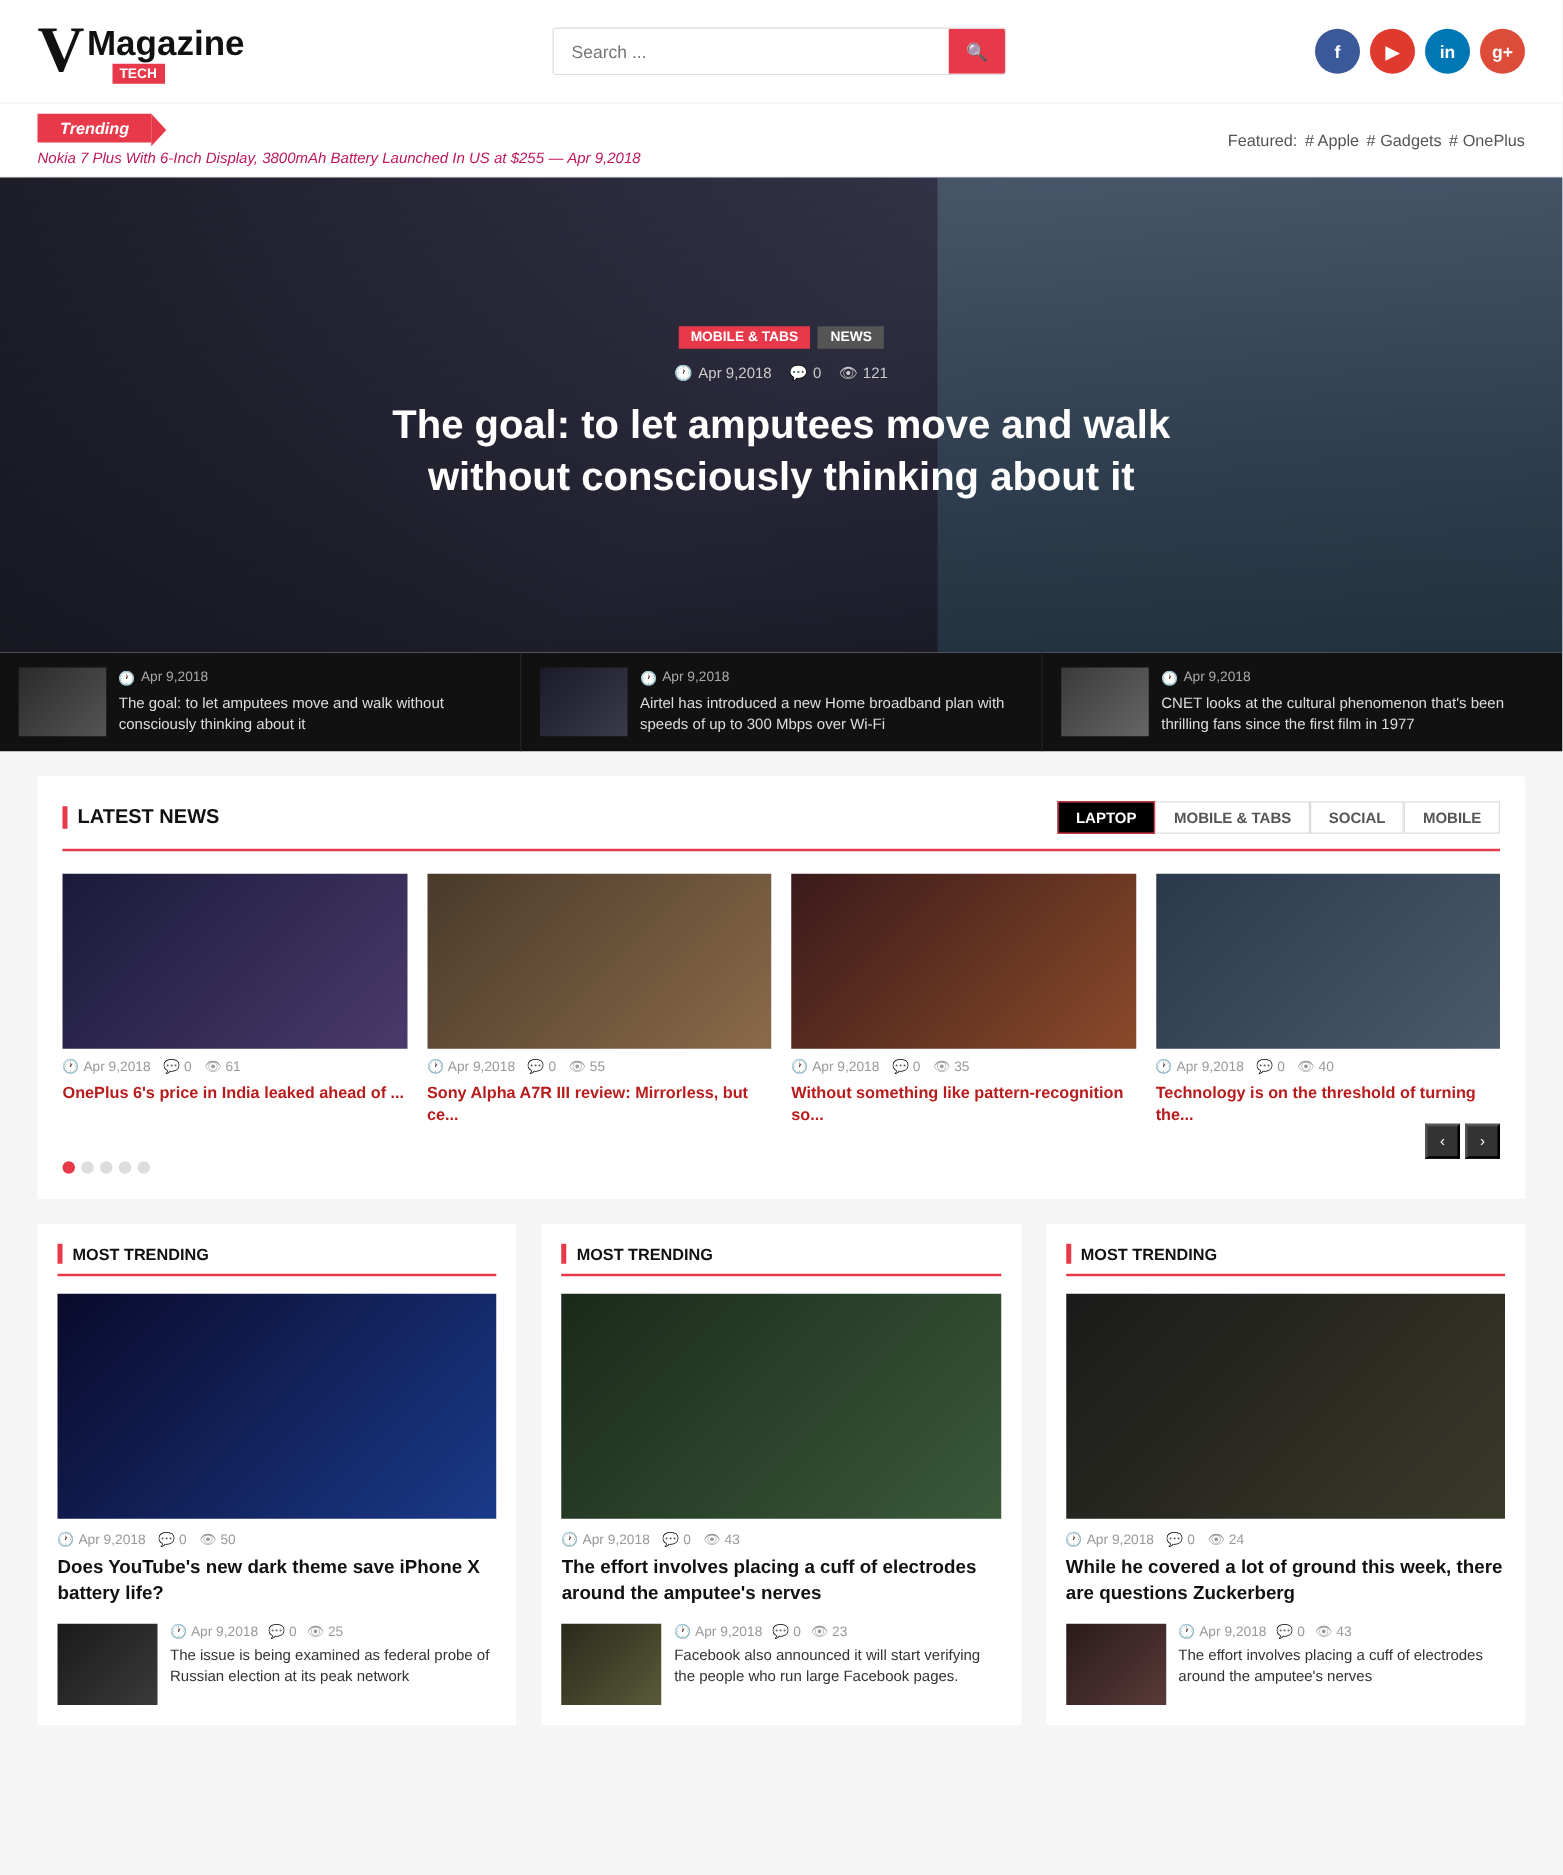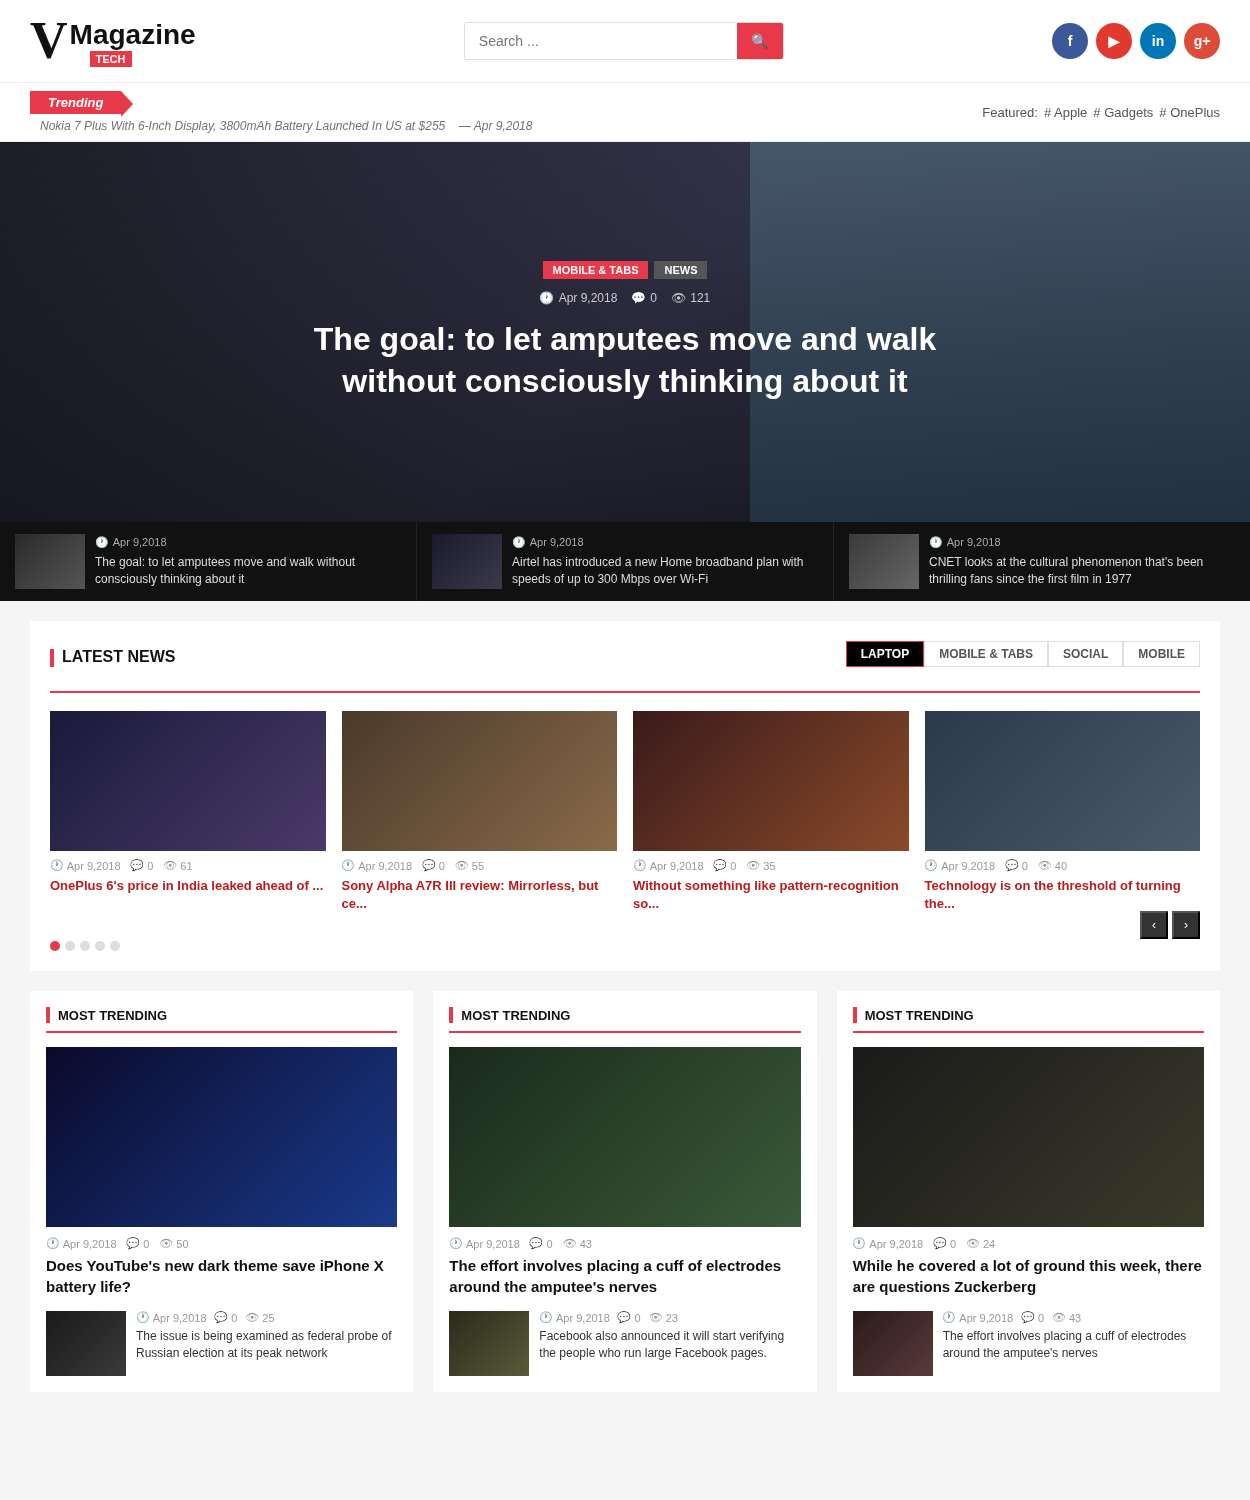"Search ..." .search-bar { width: 320px -> 363px }
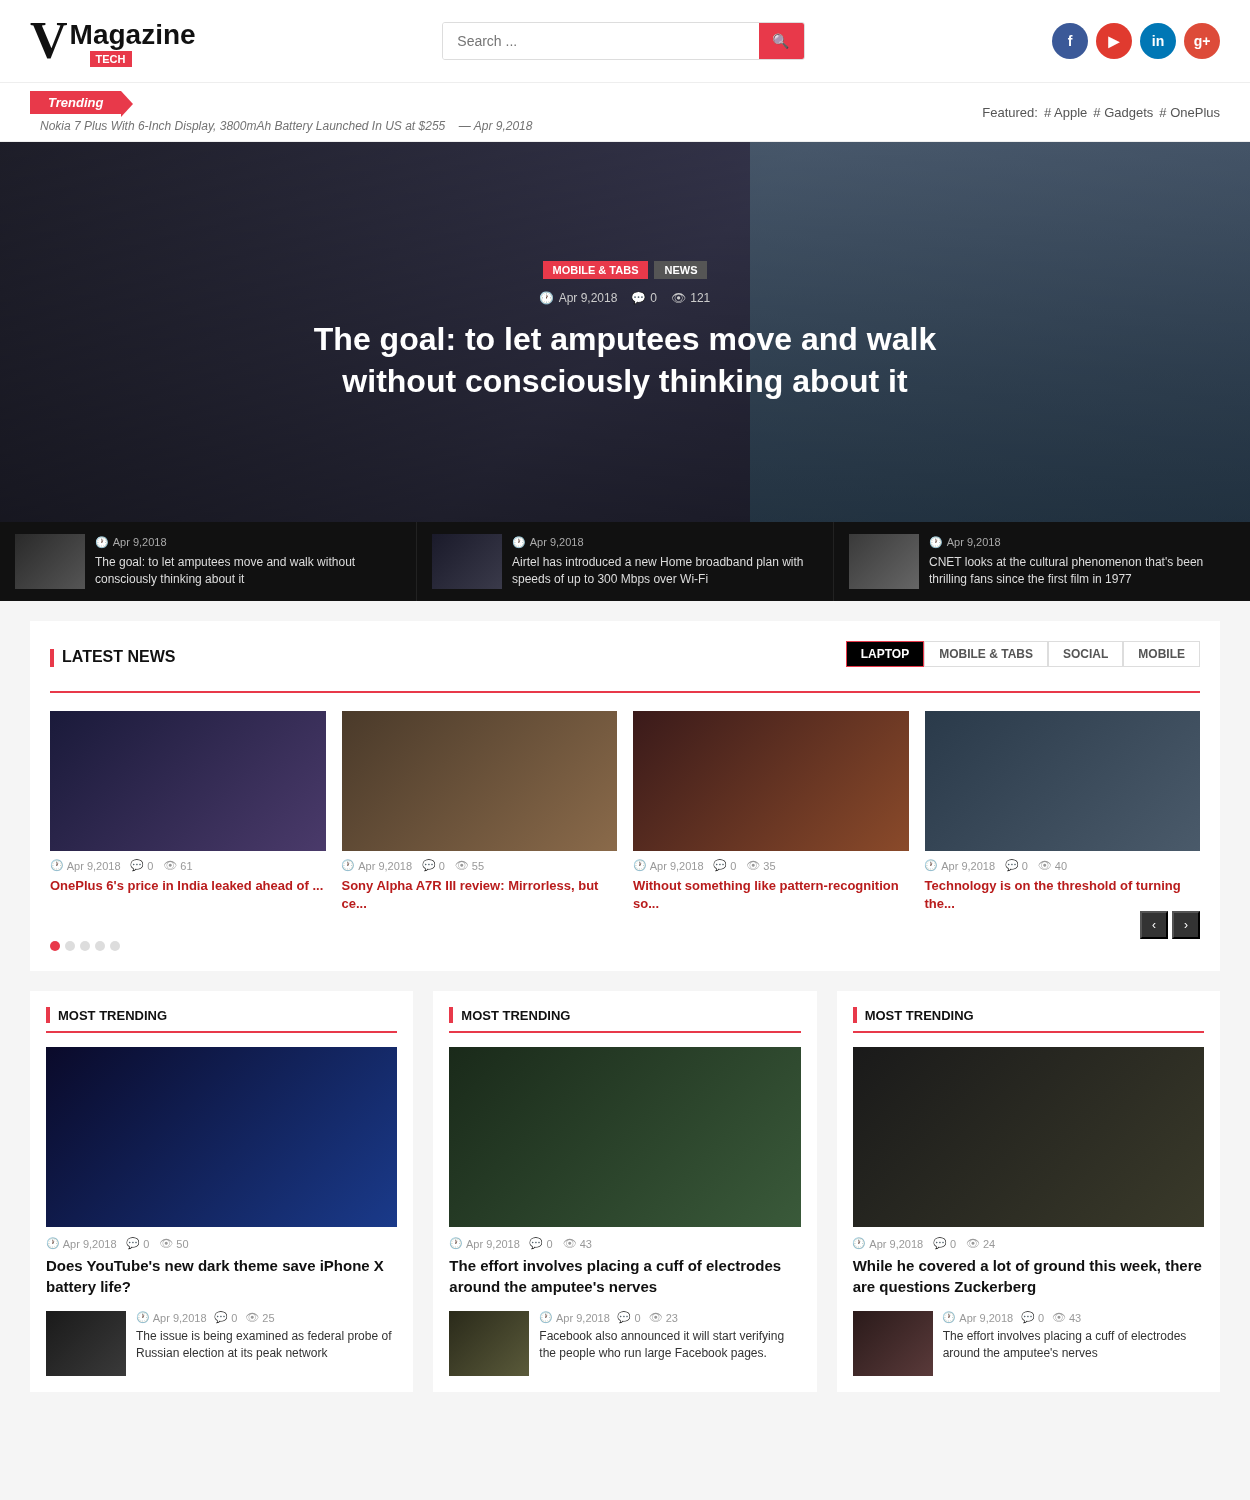"Nokia 7 Plus With 6-Inch" .trending-news-text span { color: #737373 -> #be185d; margin-left: 10px -> none }
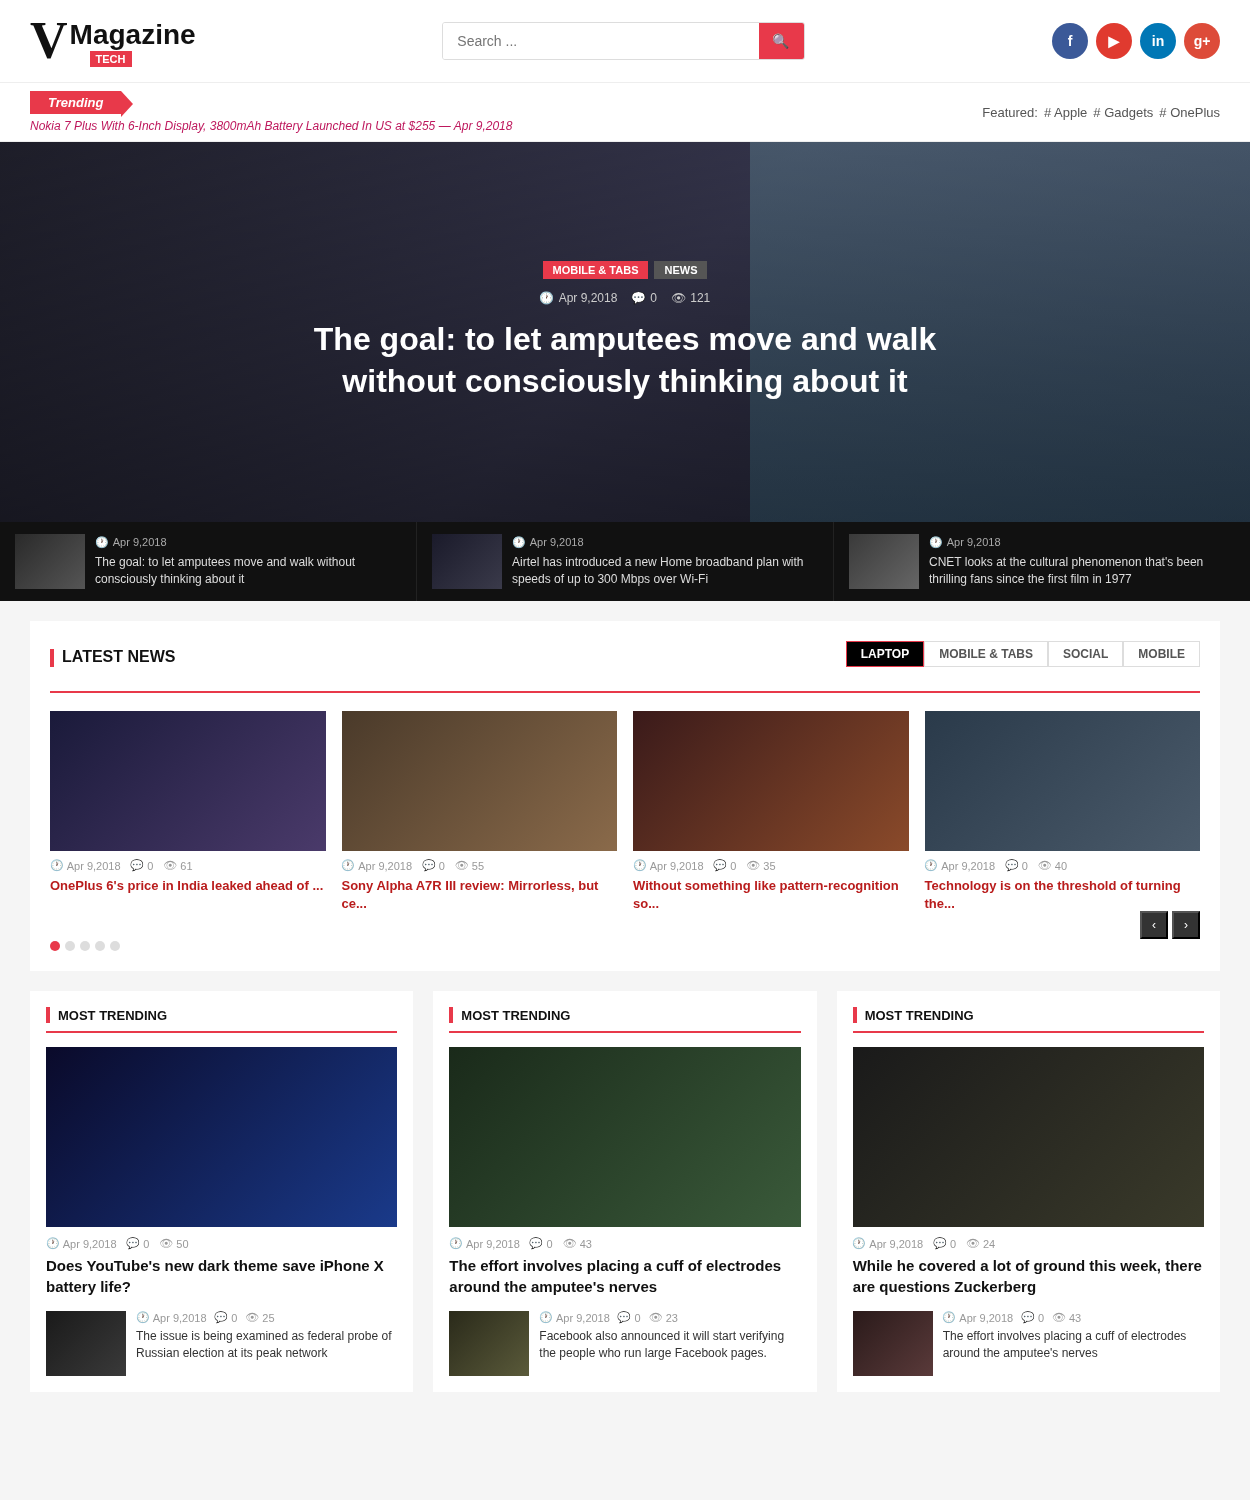"LATEST NEWS" .section-header { align-items: flex-end -> center; padding-bottom: 24px -> 12px }
